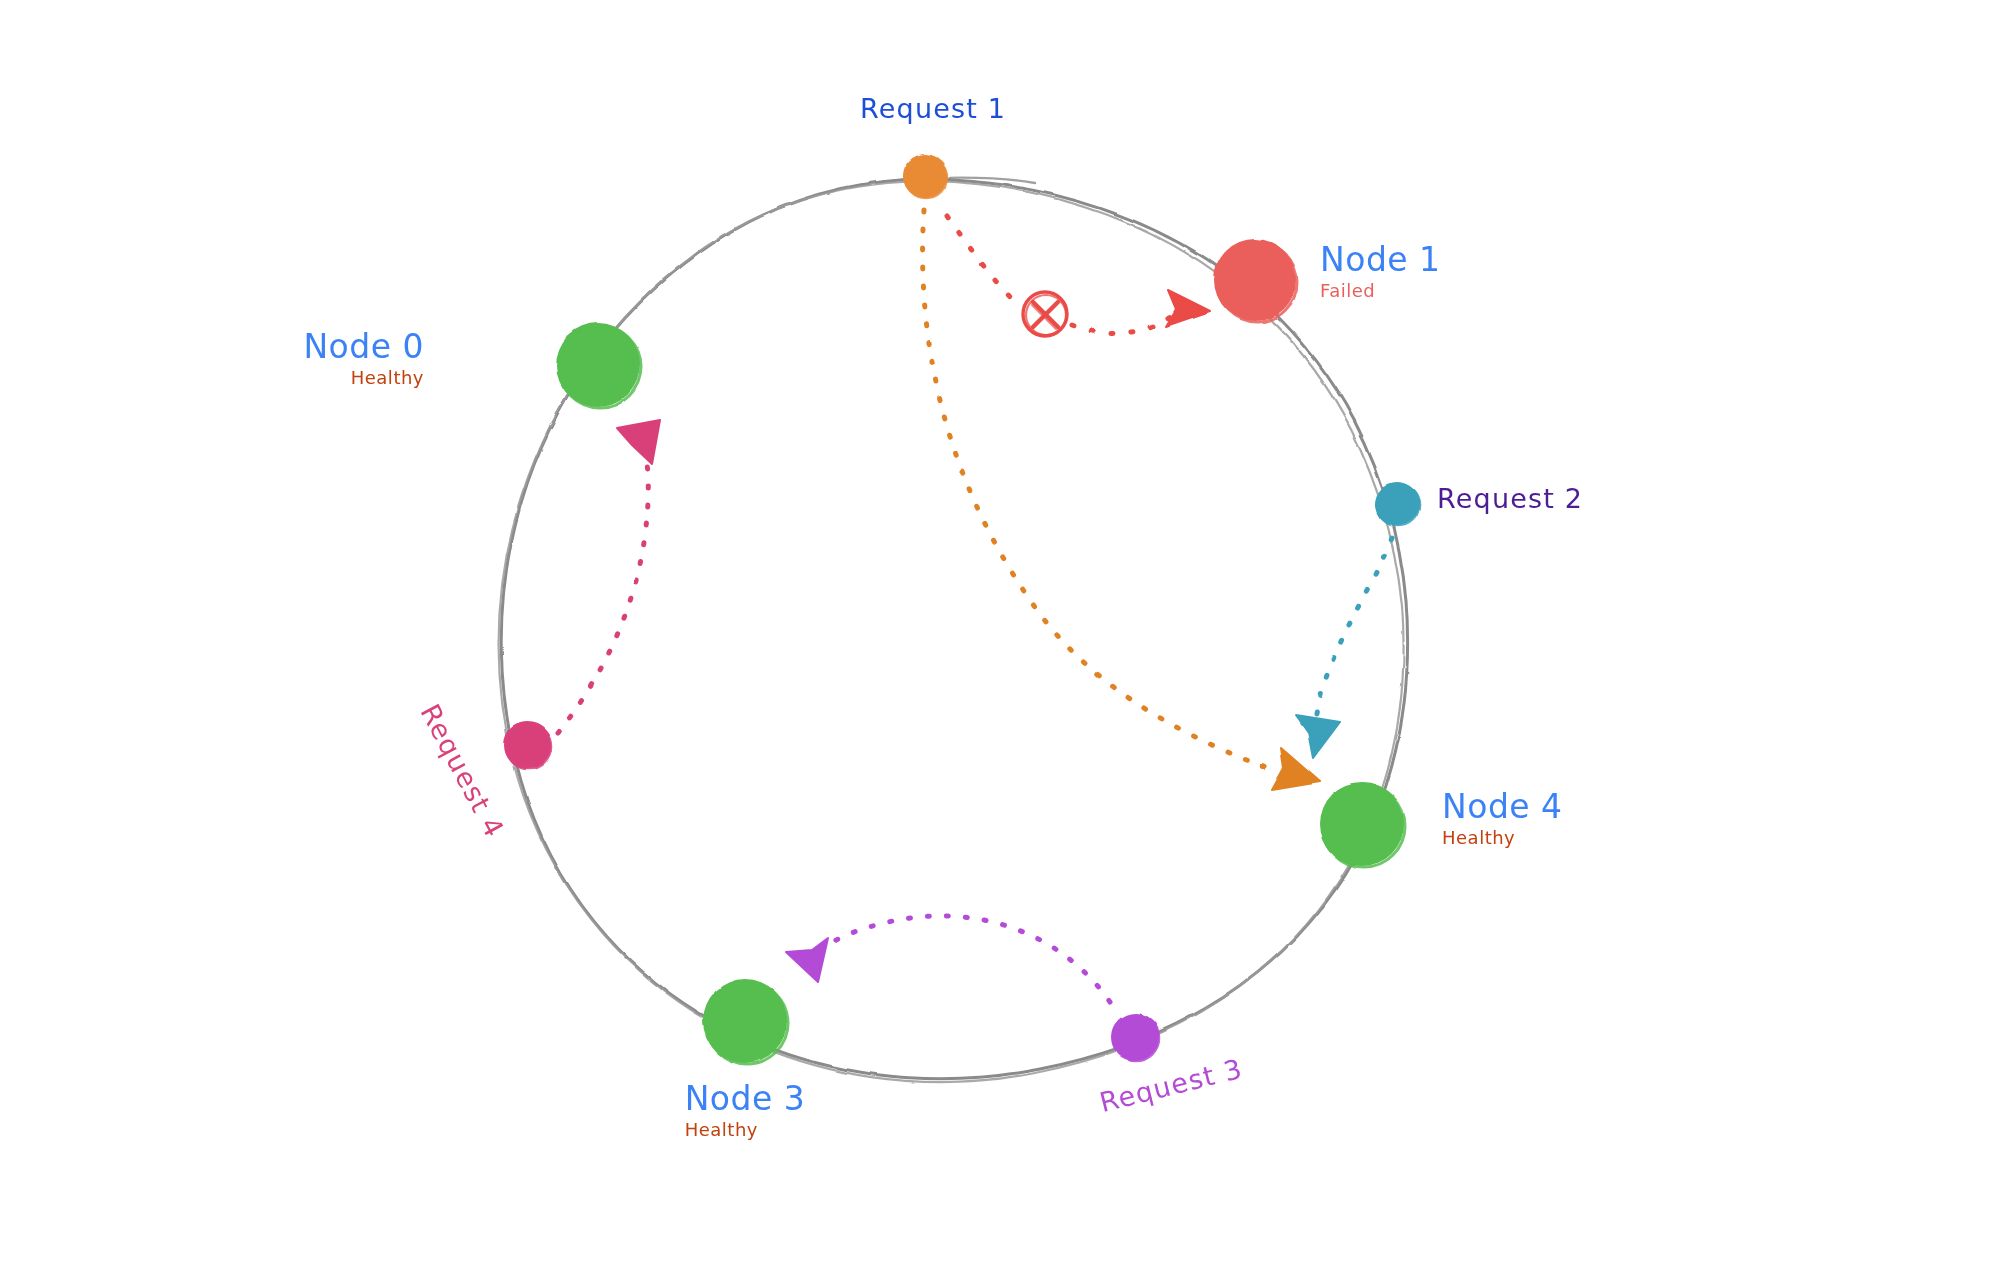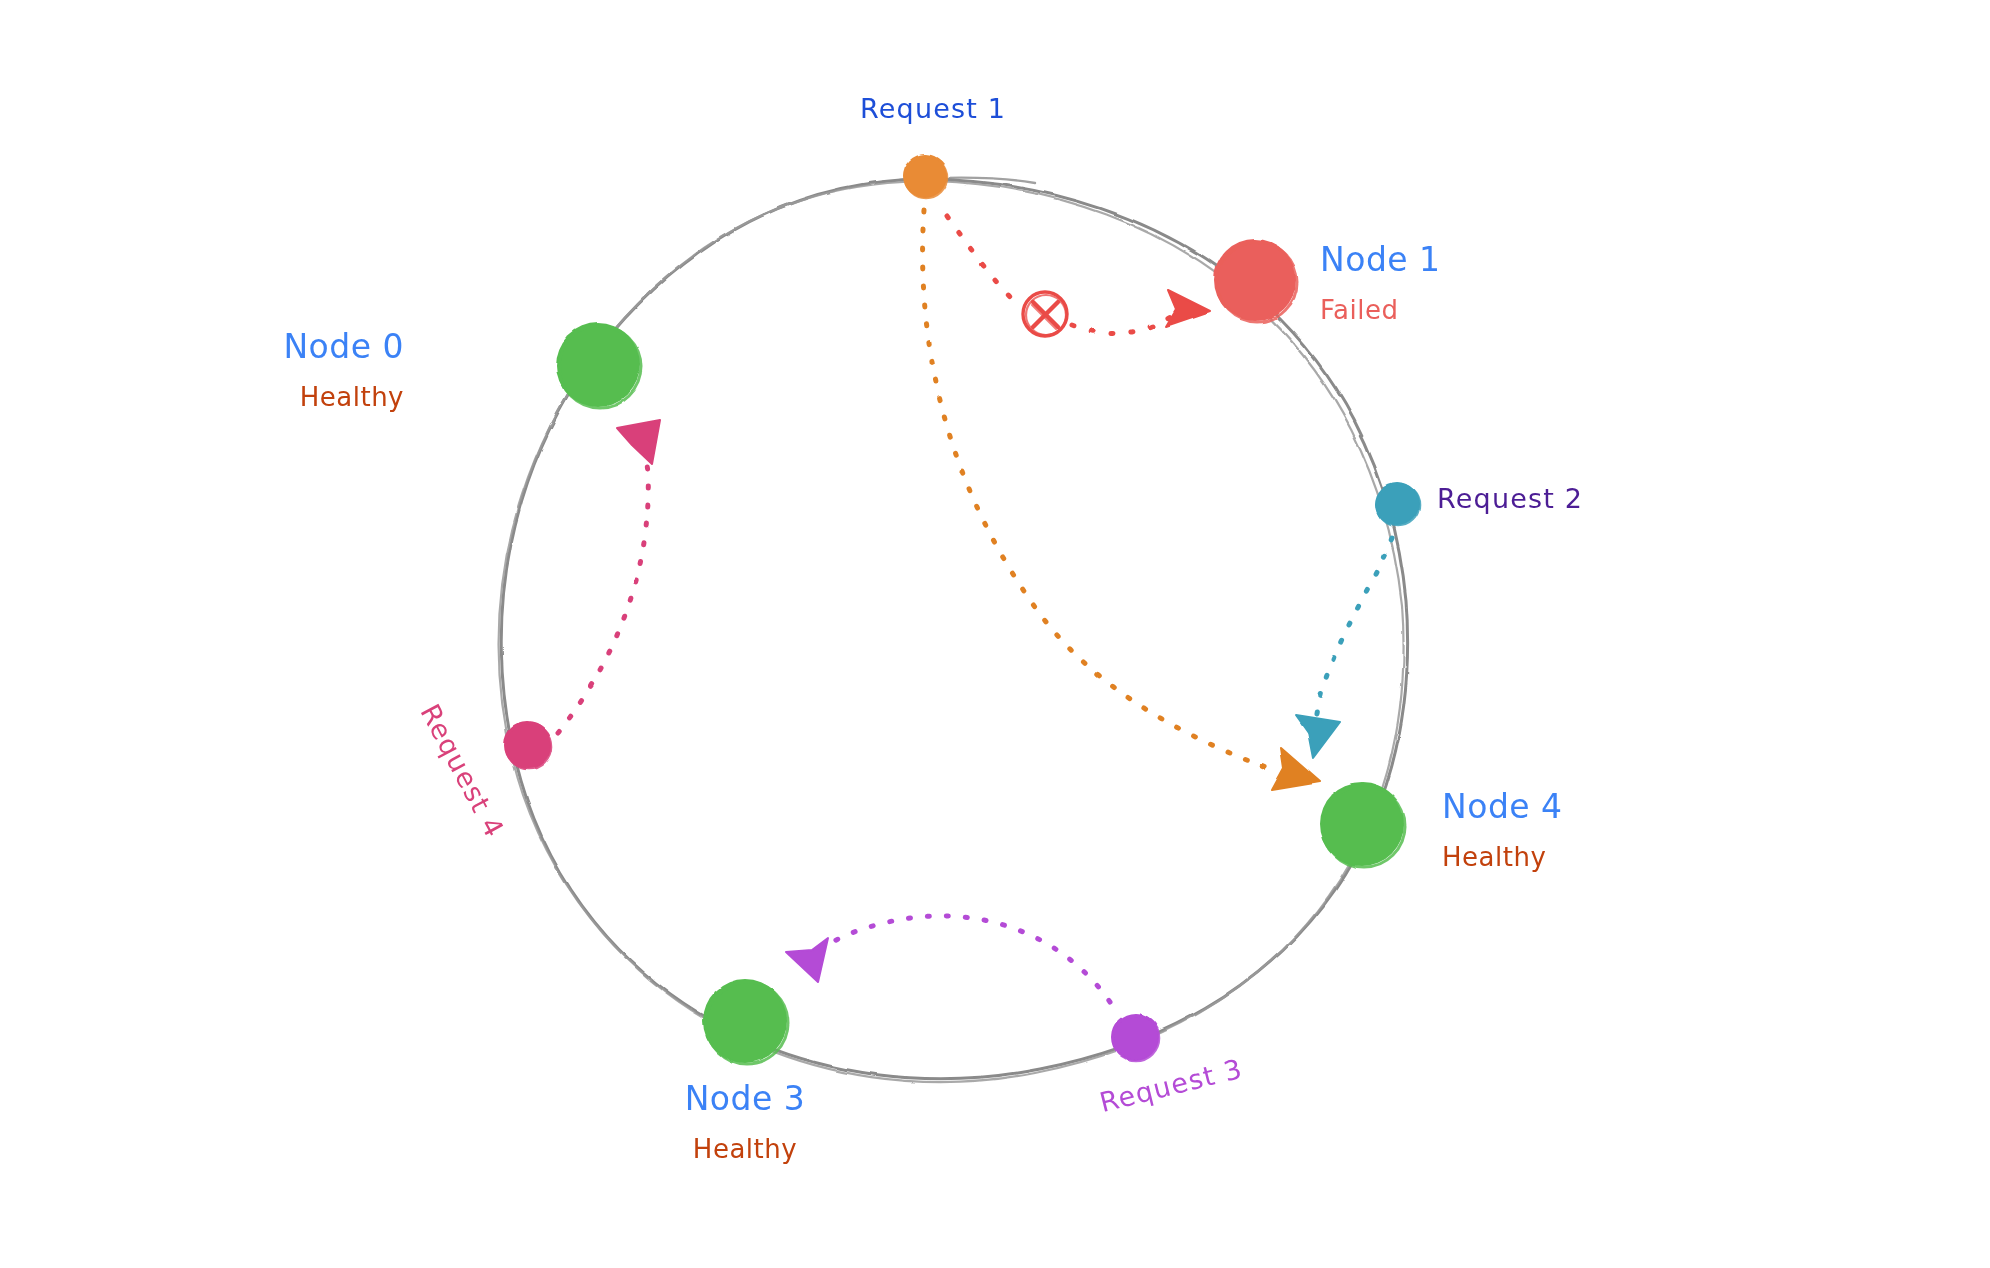"Failed" .node-status { font-size: 26px -> 18px; margin-top: 19px -> 4px }
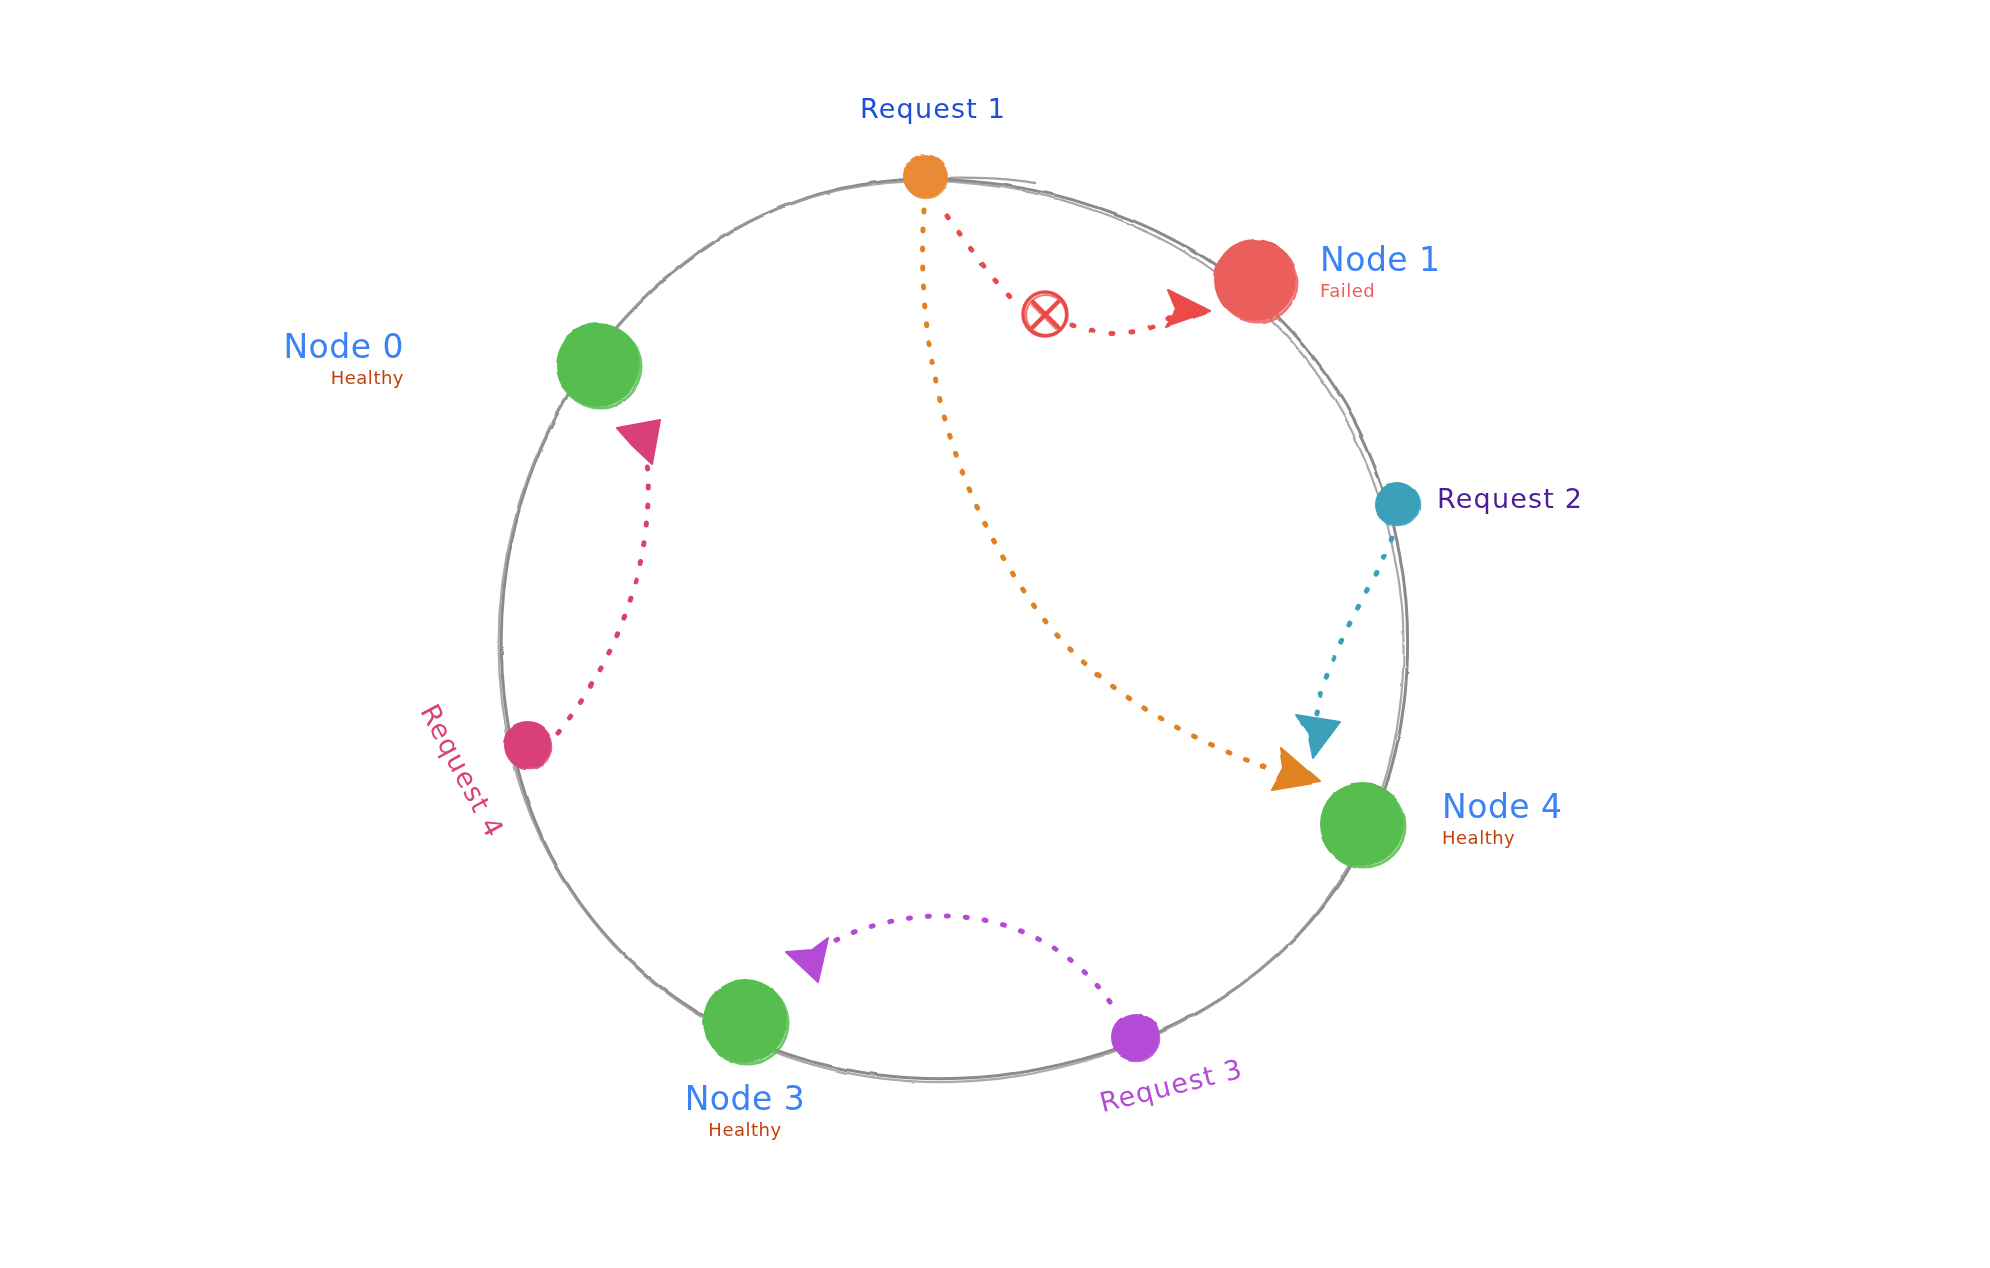"Node 0" div.lbl { left: 404px -> 424px }
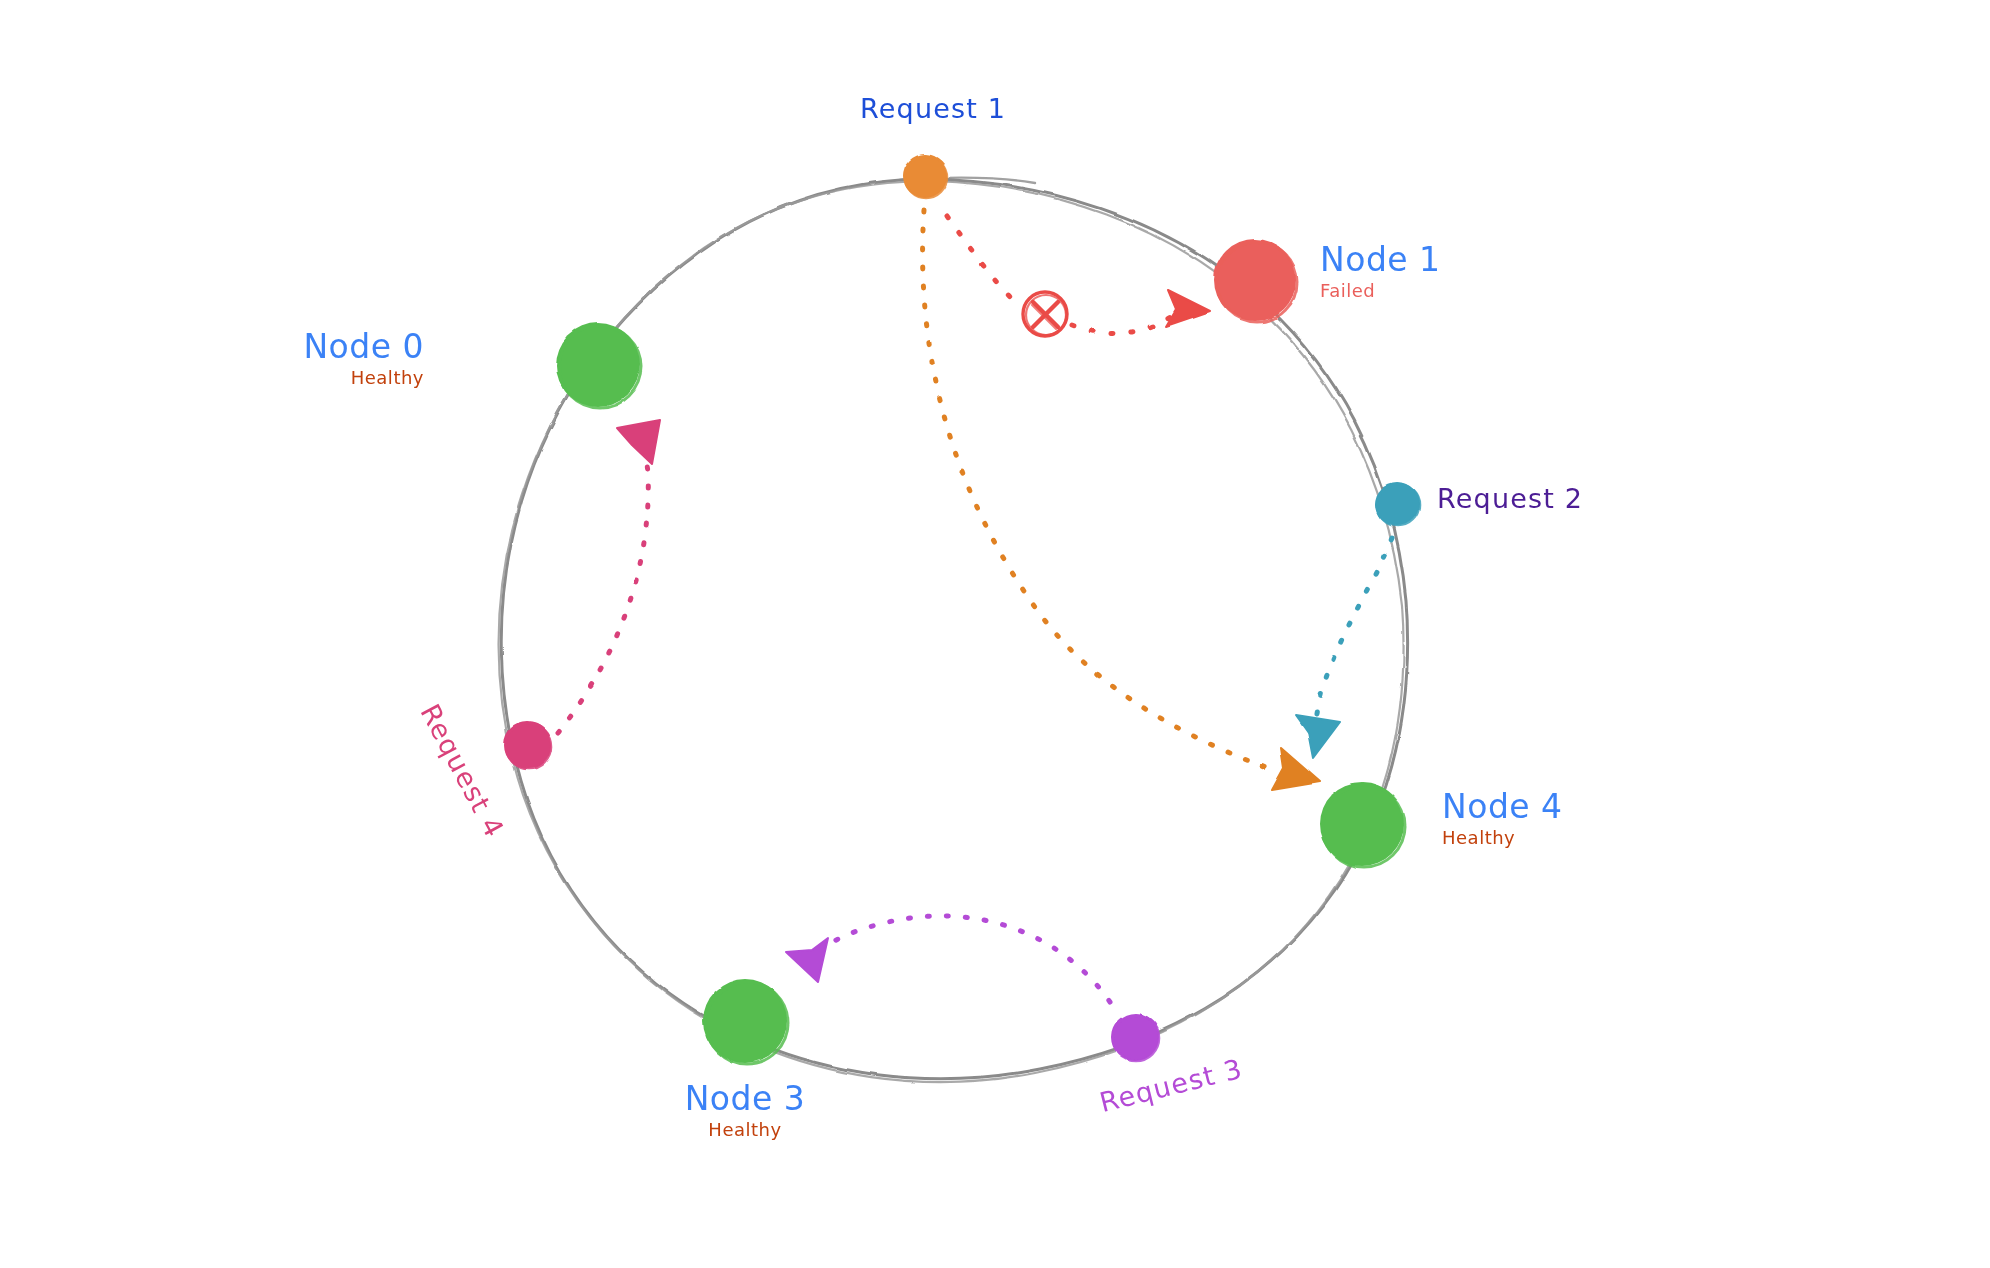"Node 3" div.lbl { text-align: center -> left }
